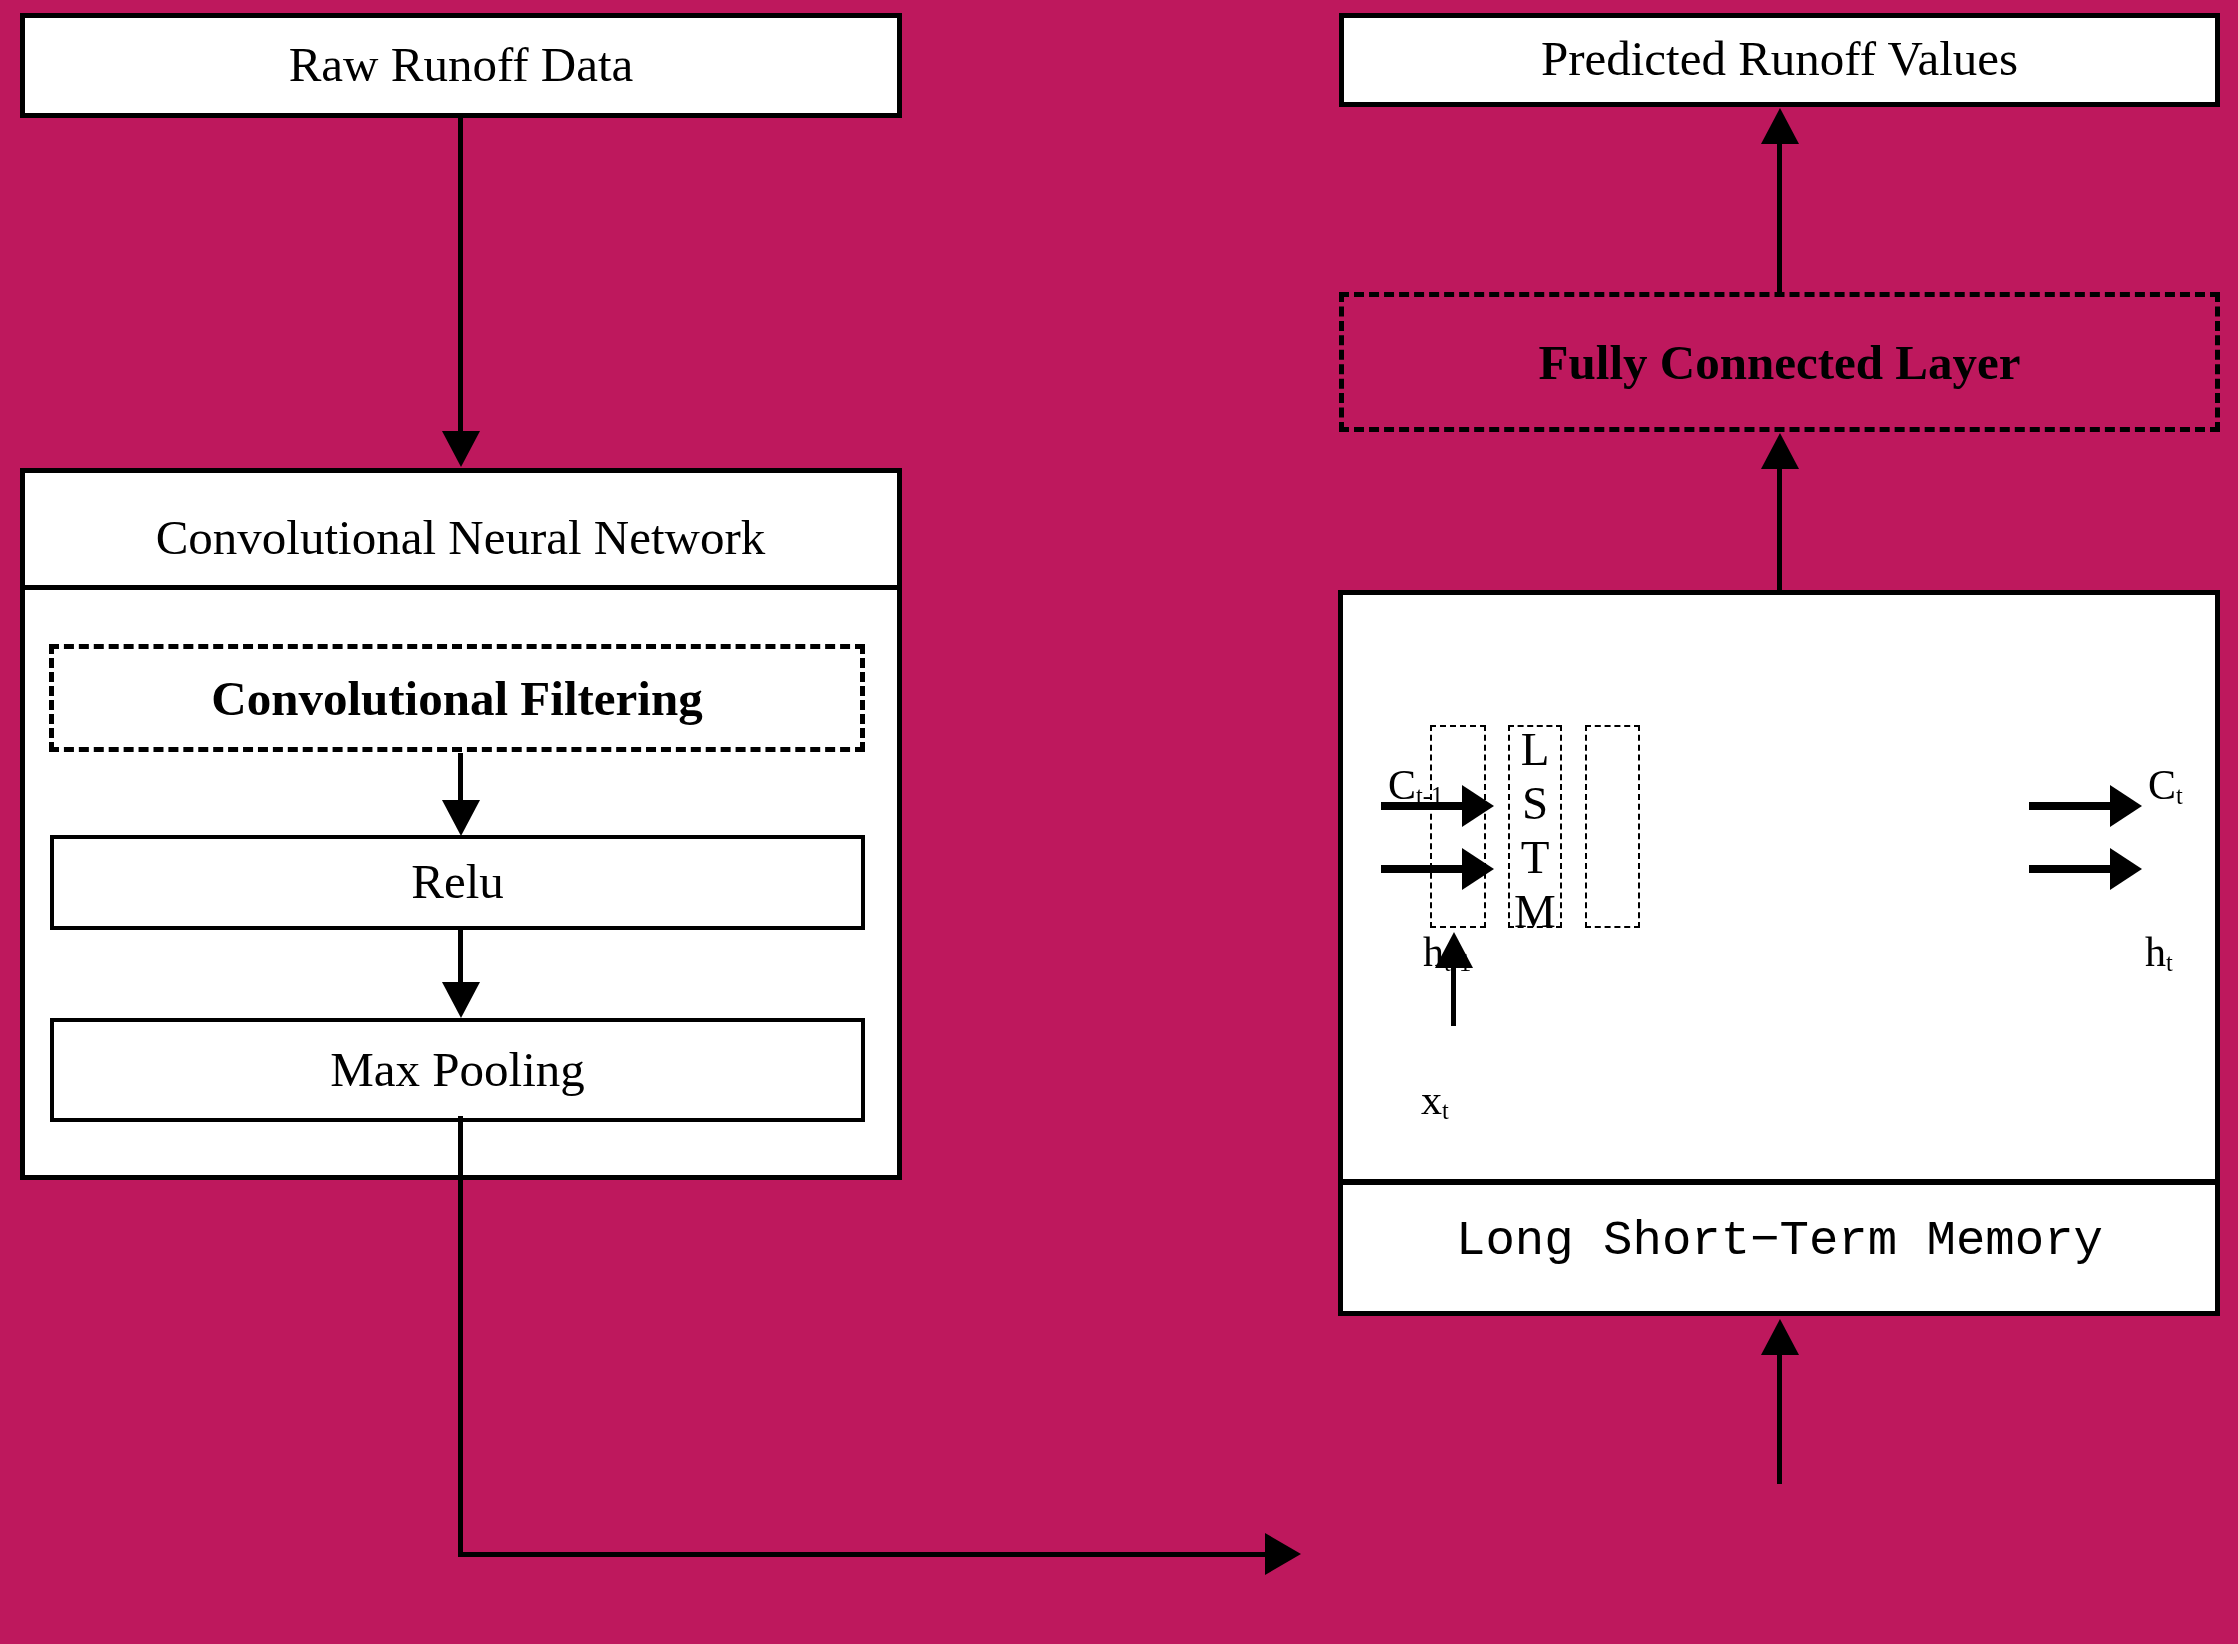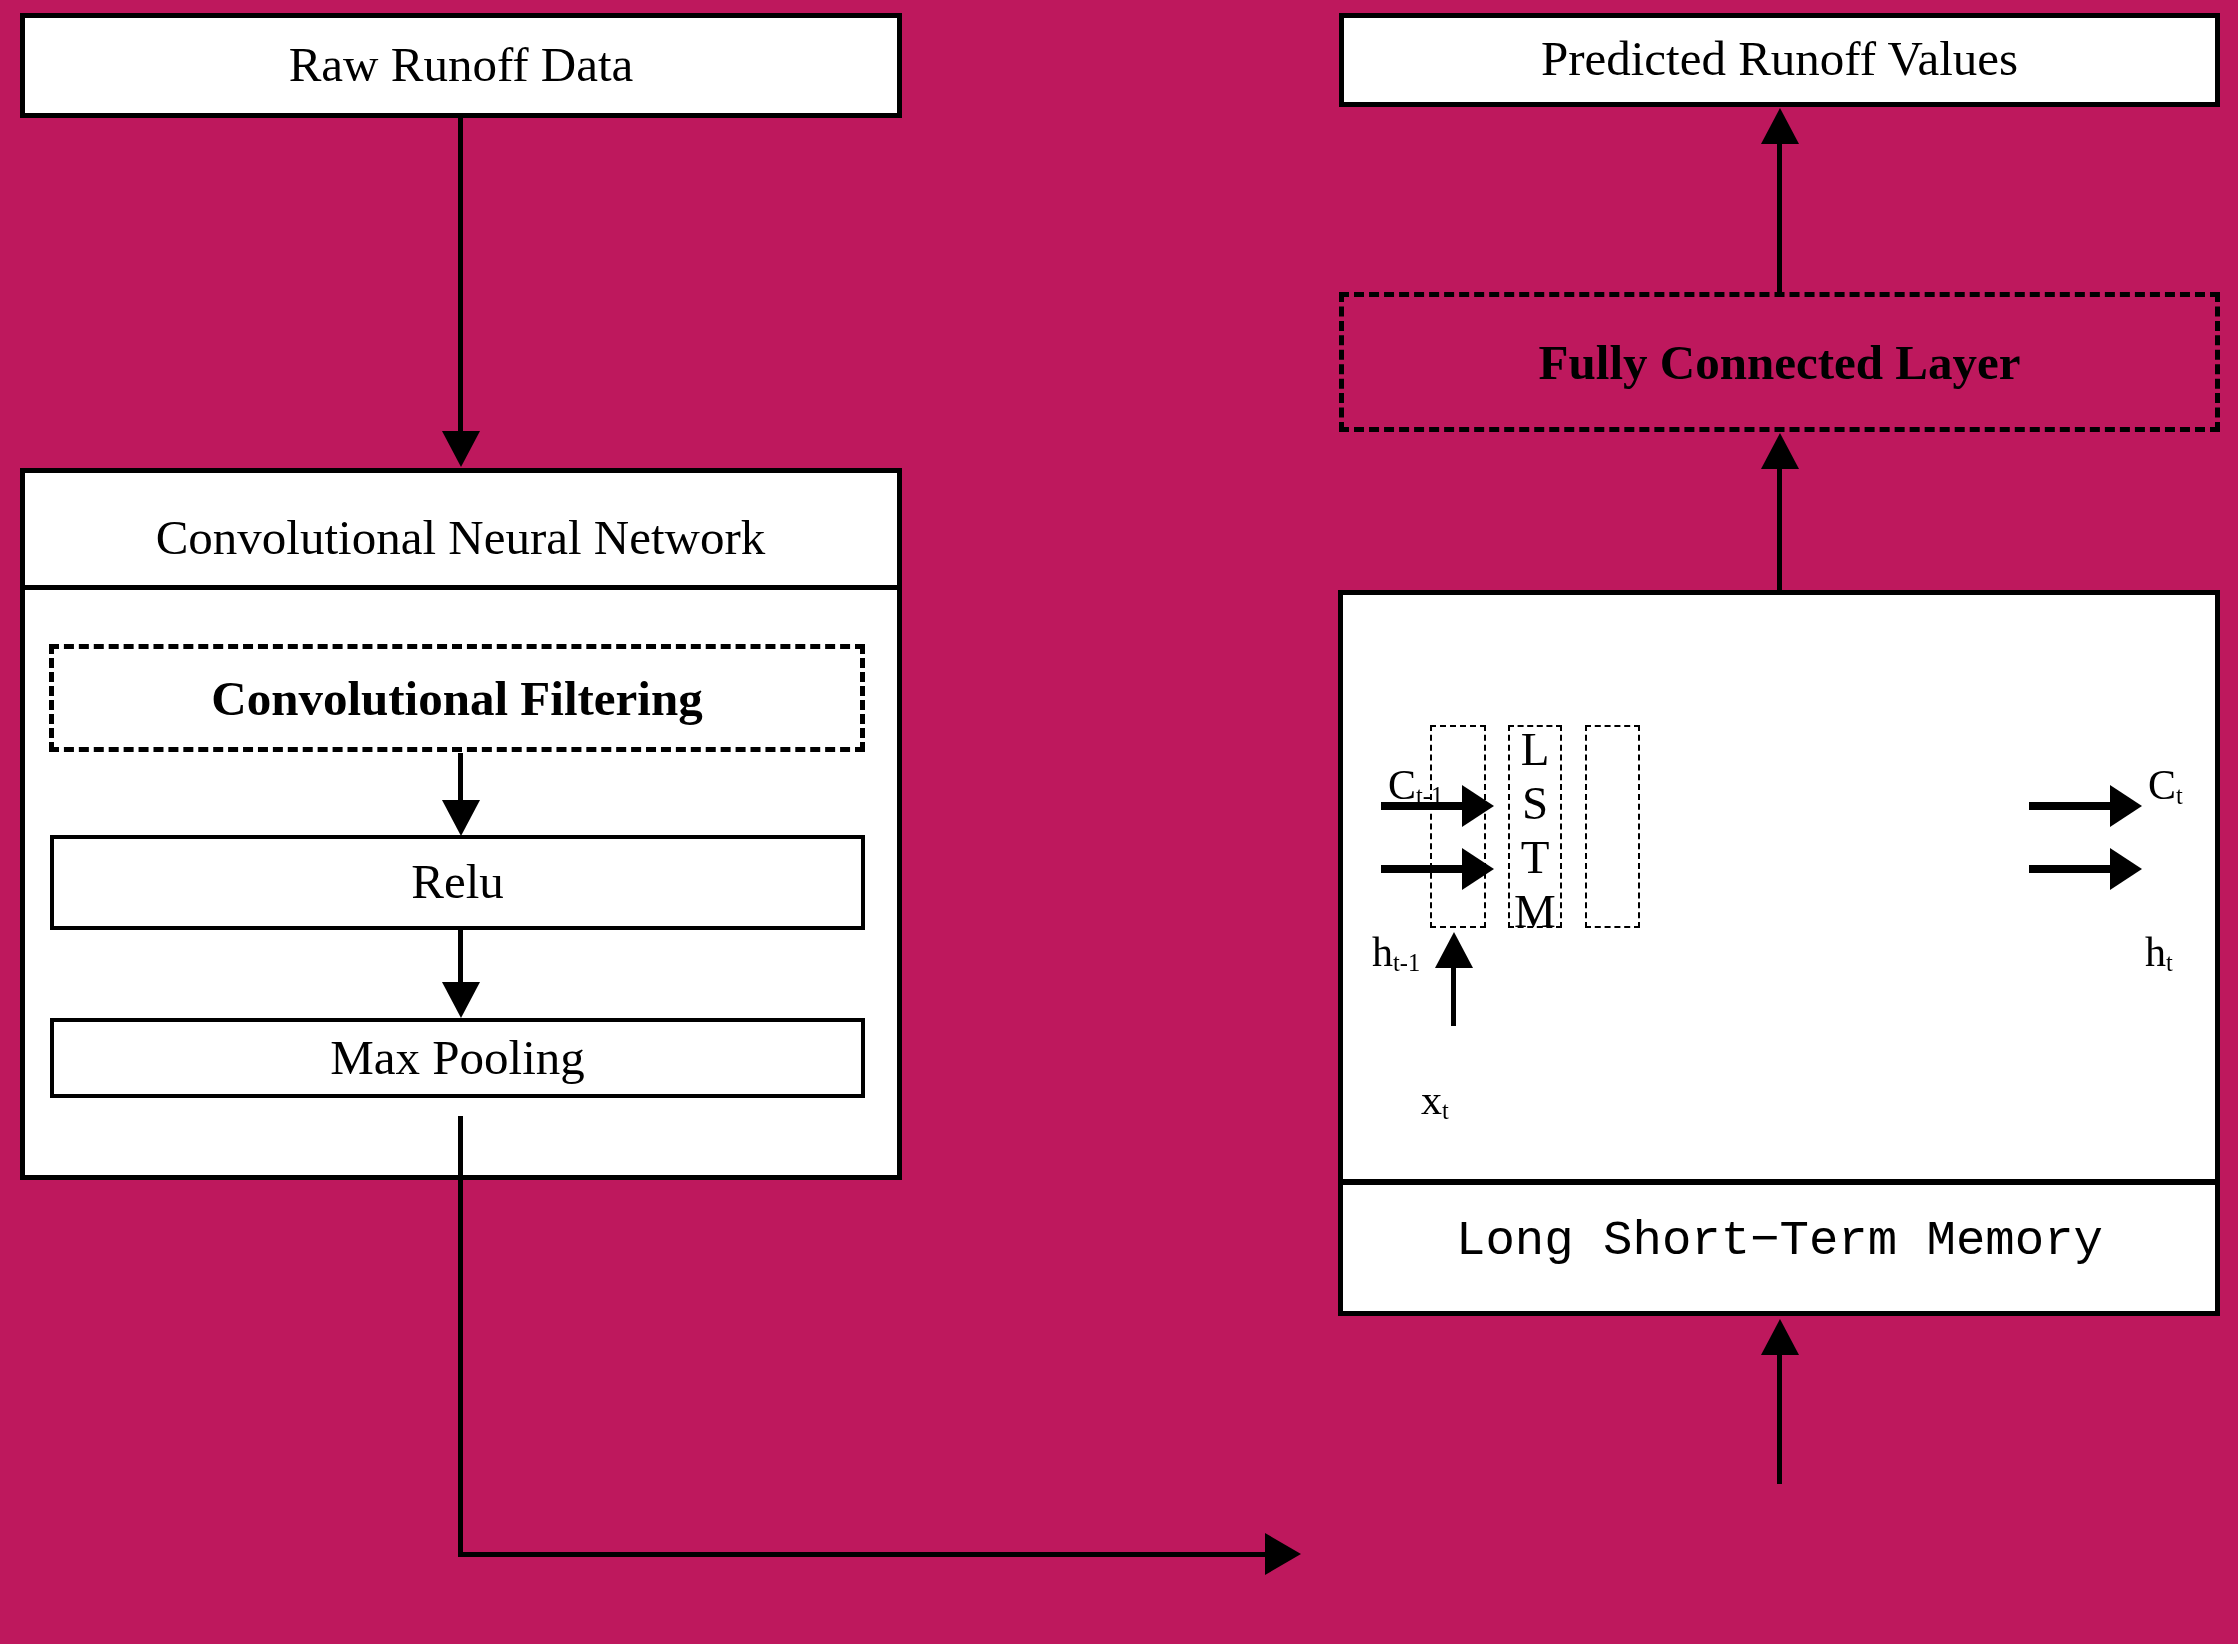"ht-1" div.sym { left: 1372px -> 1423px }
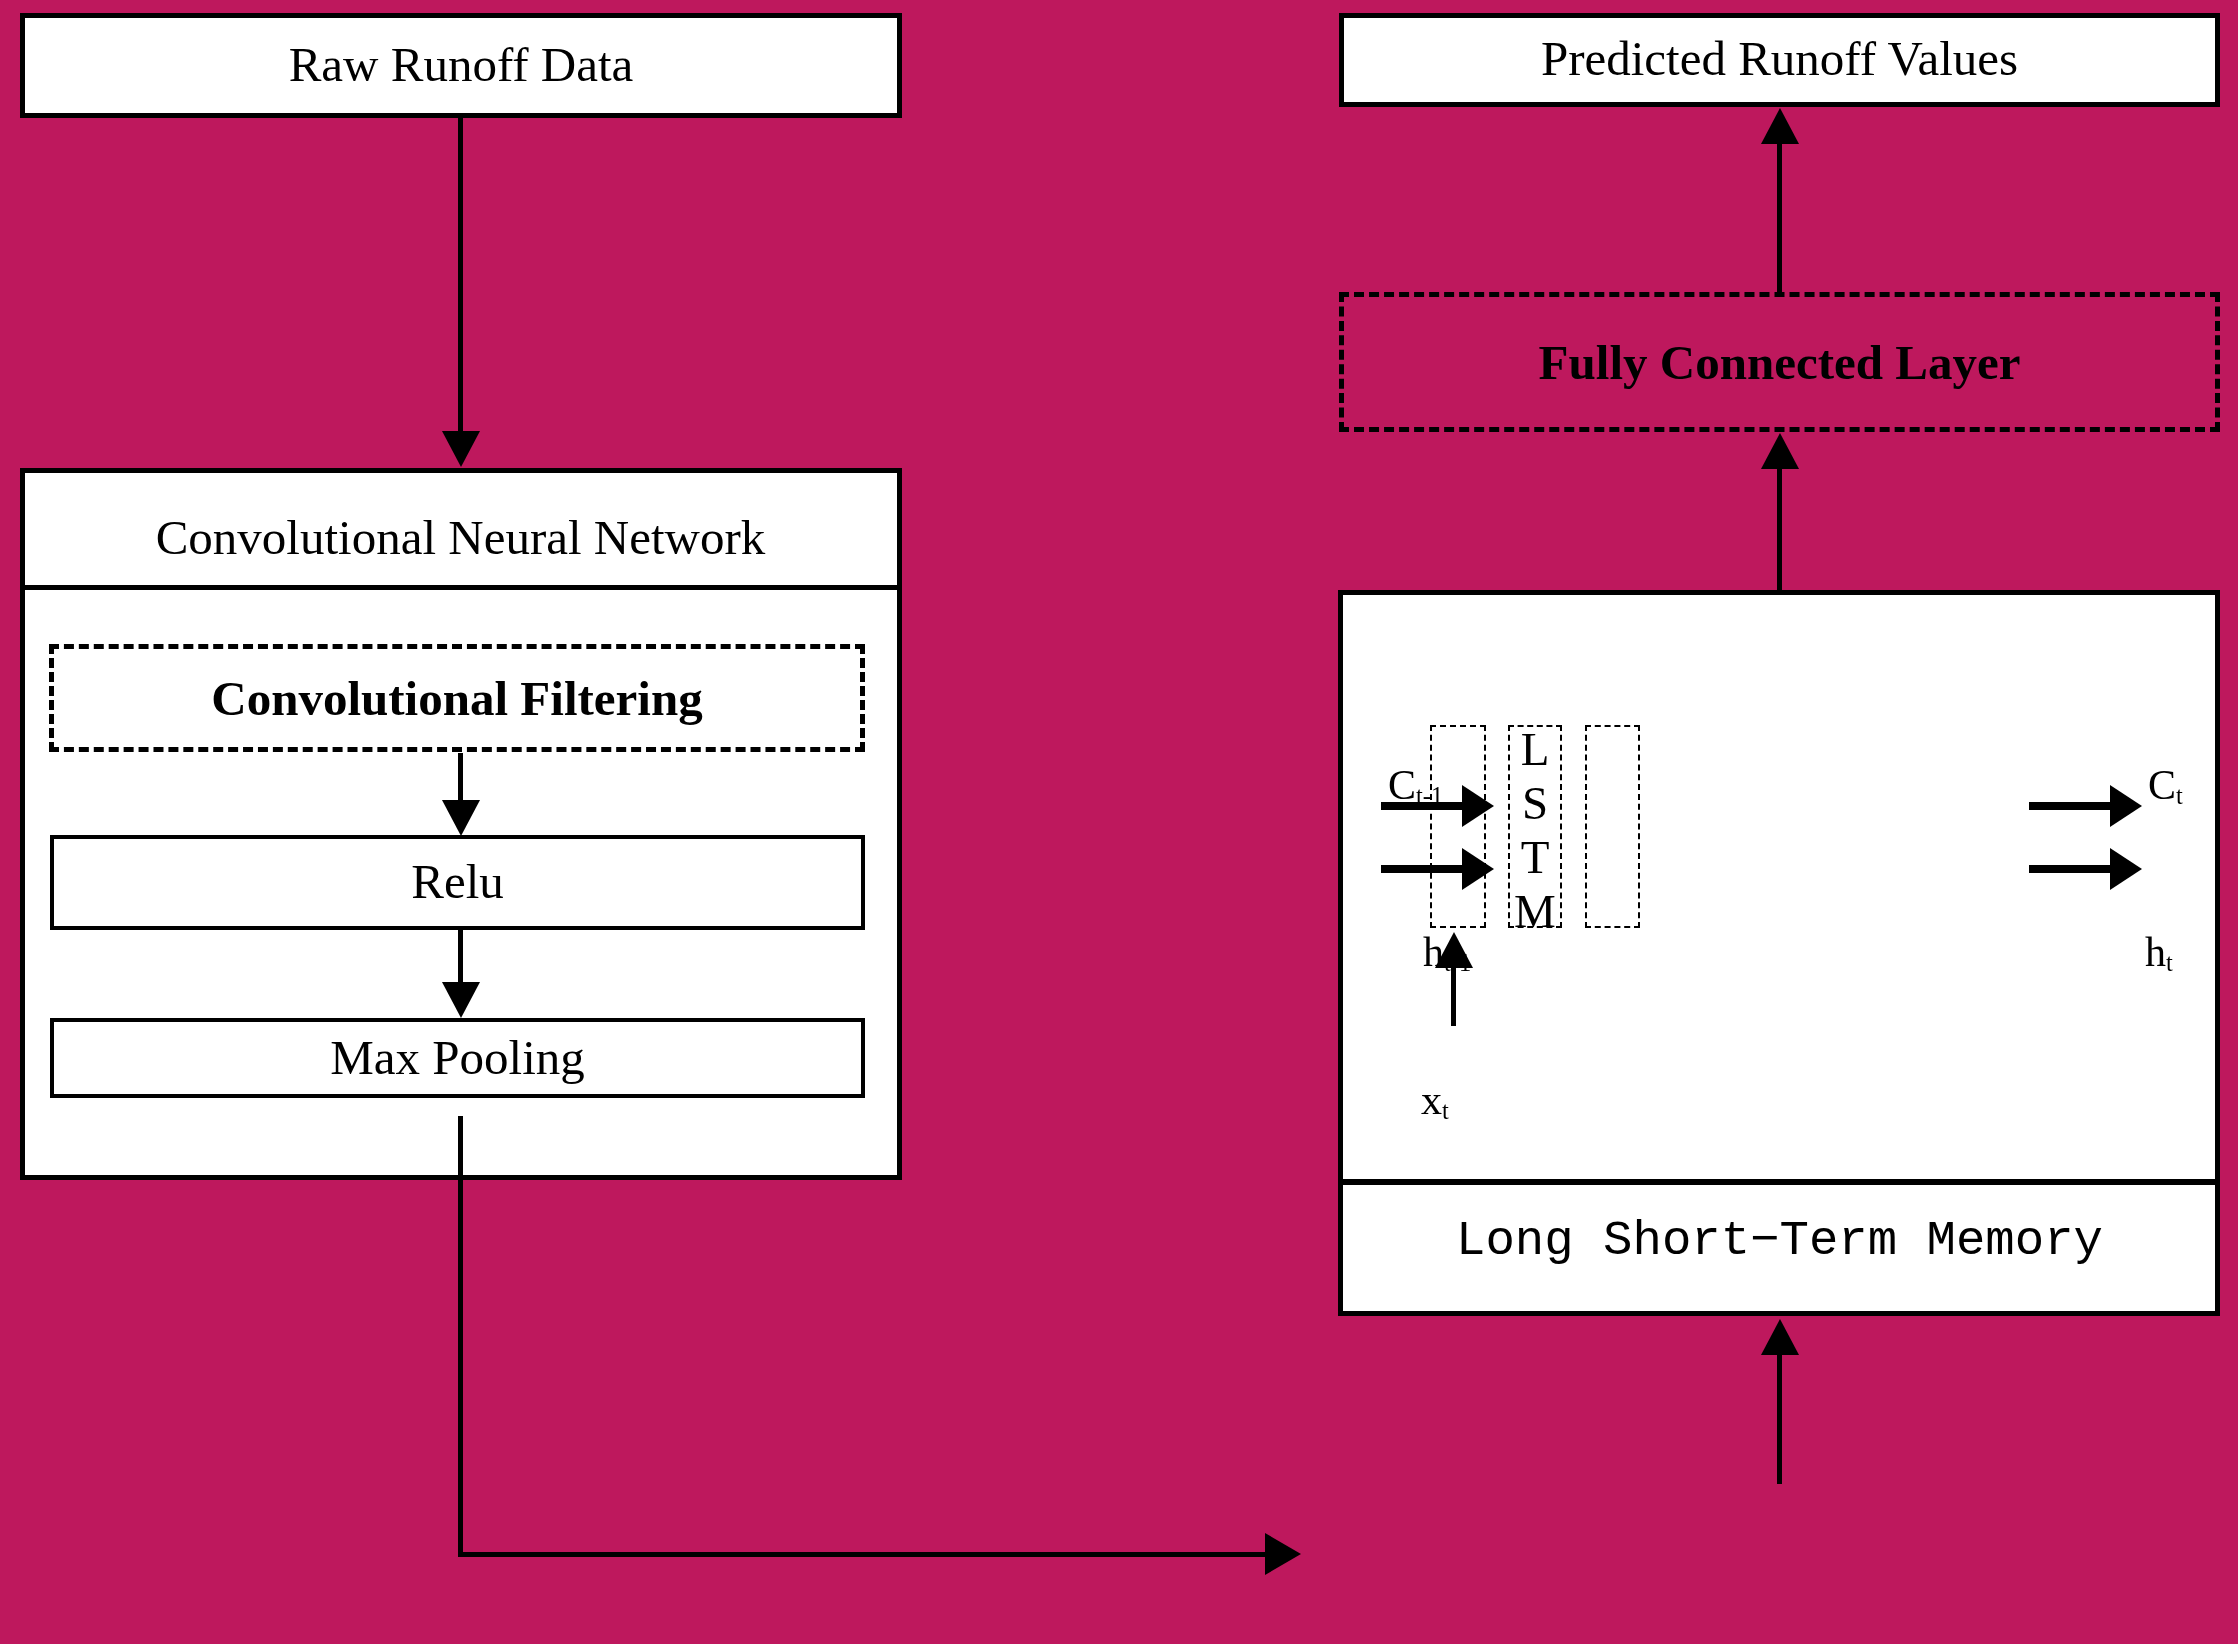"Max Pooling" div.box { height: 80px -> 104px }
